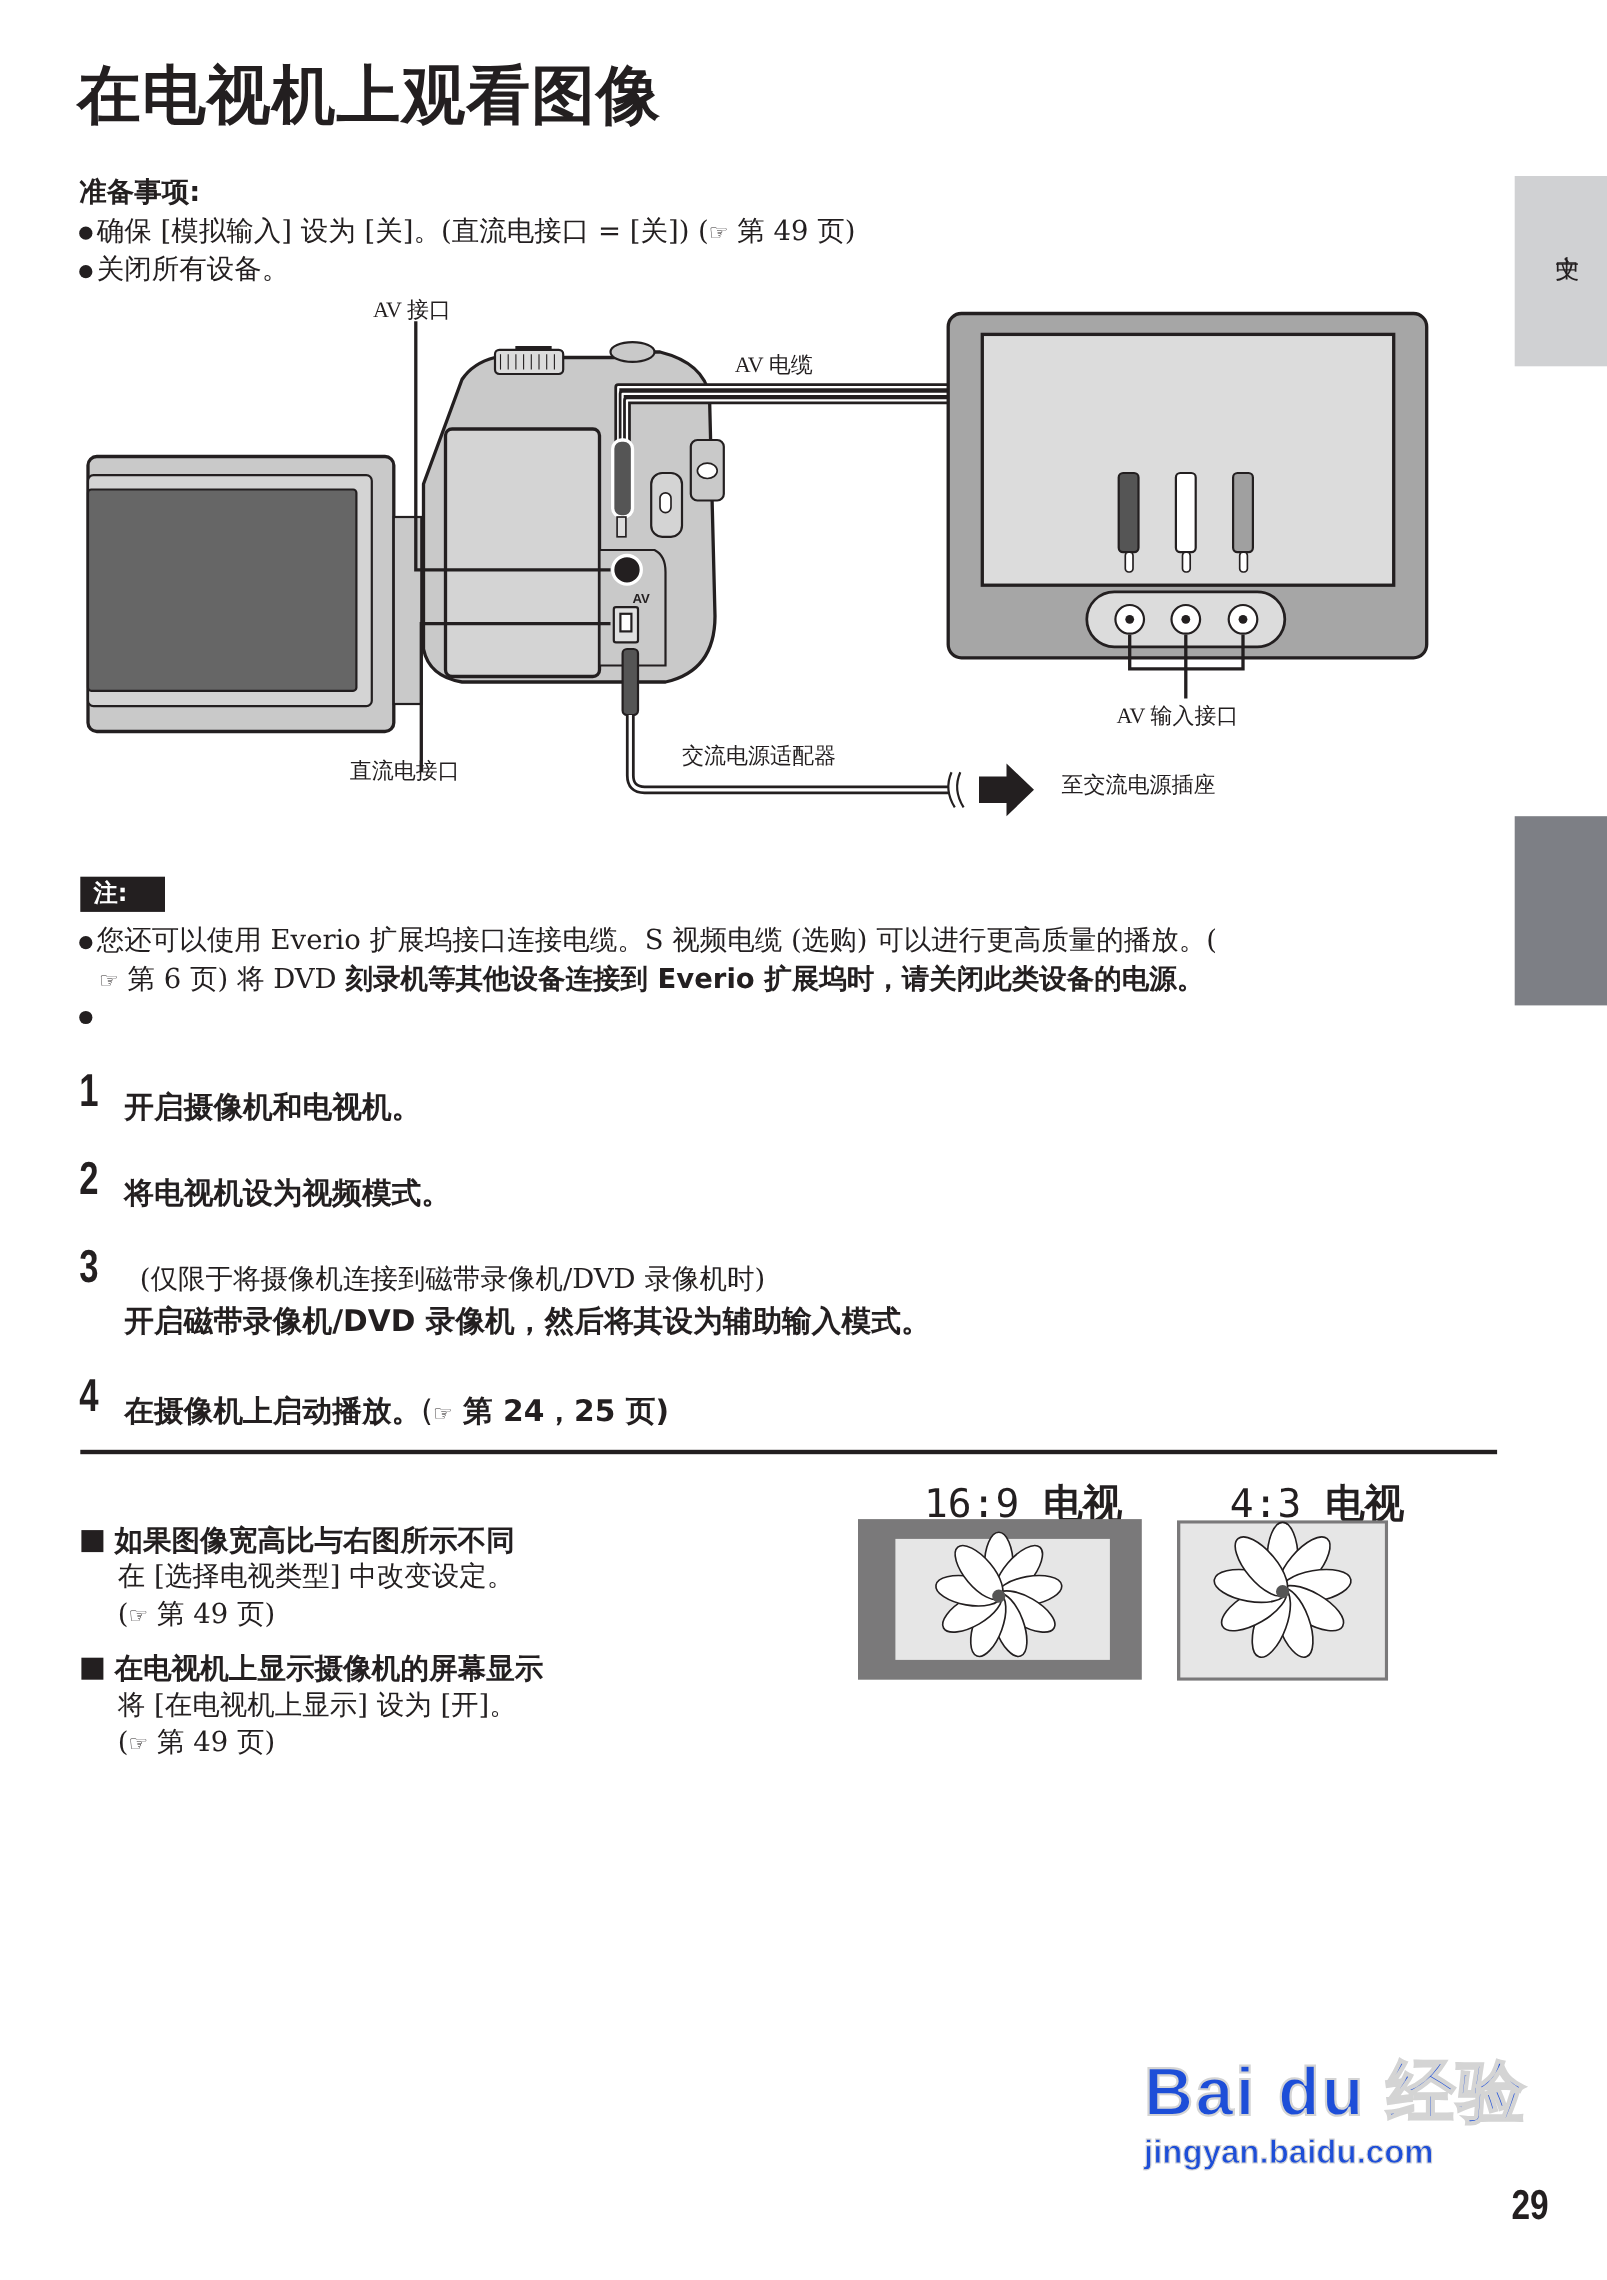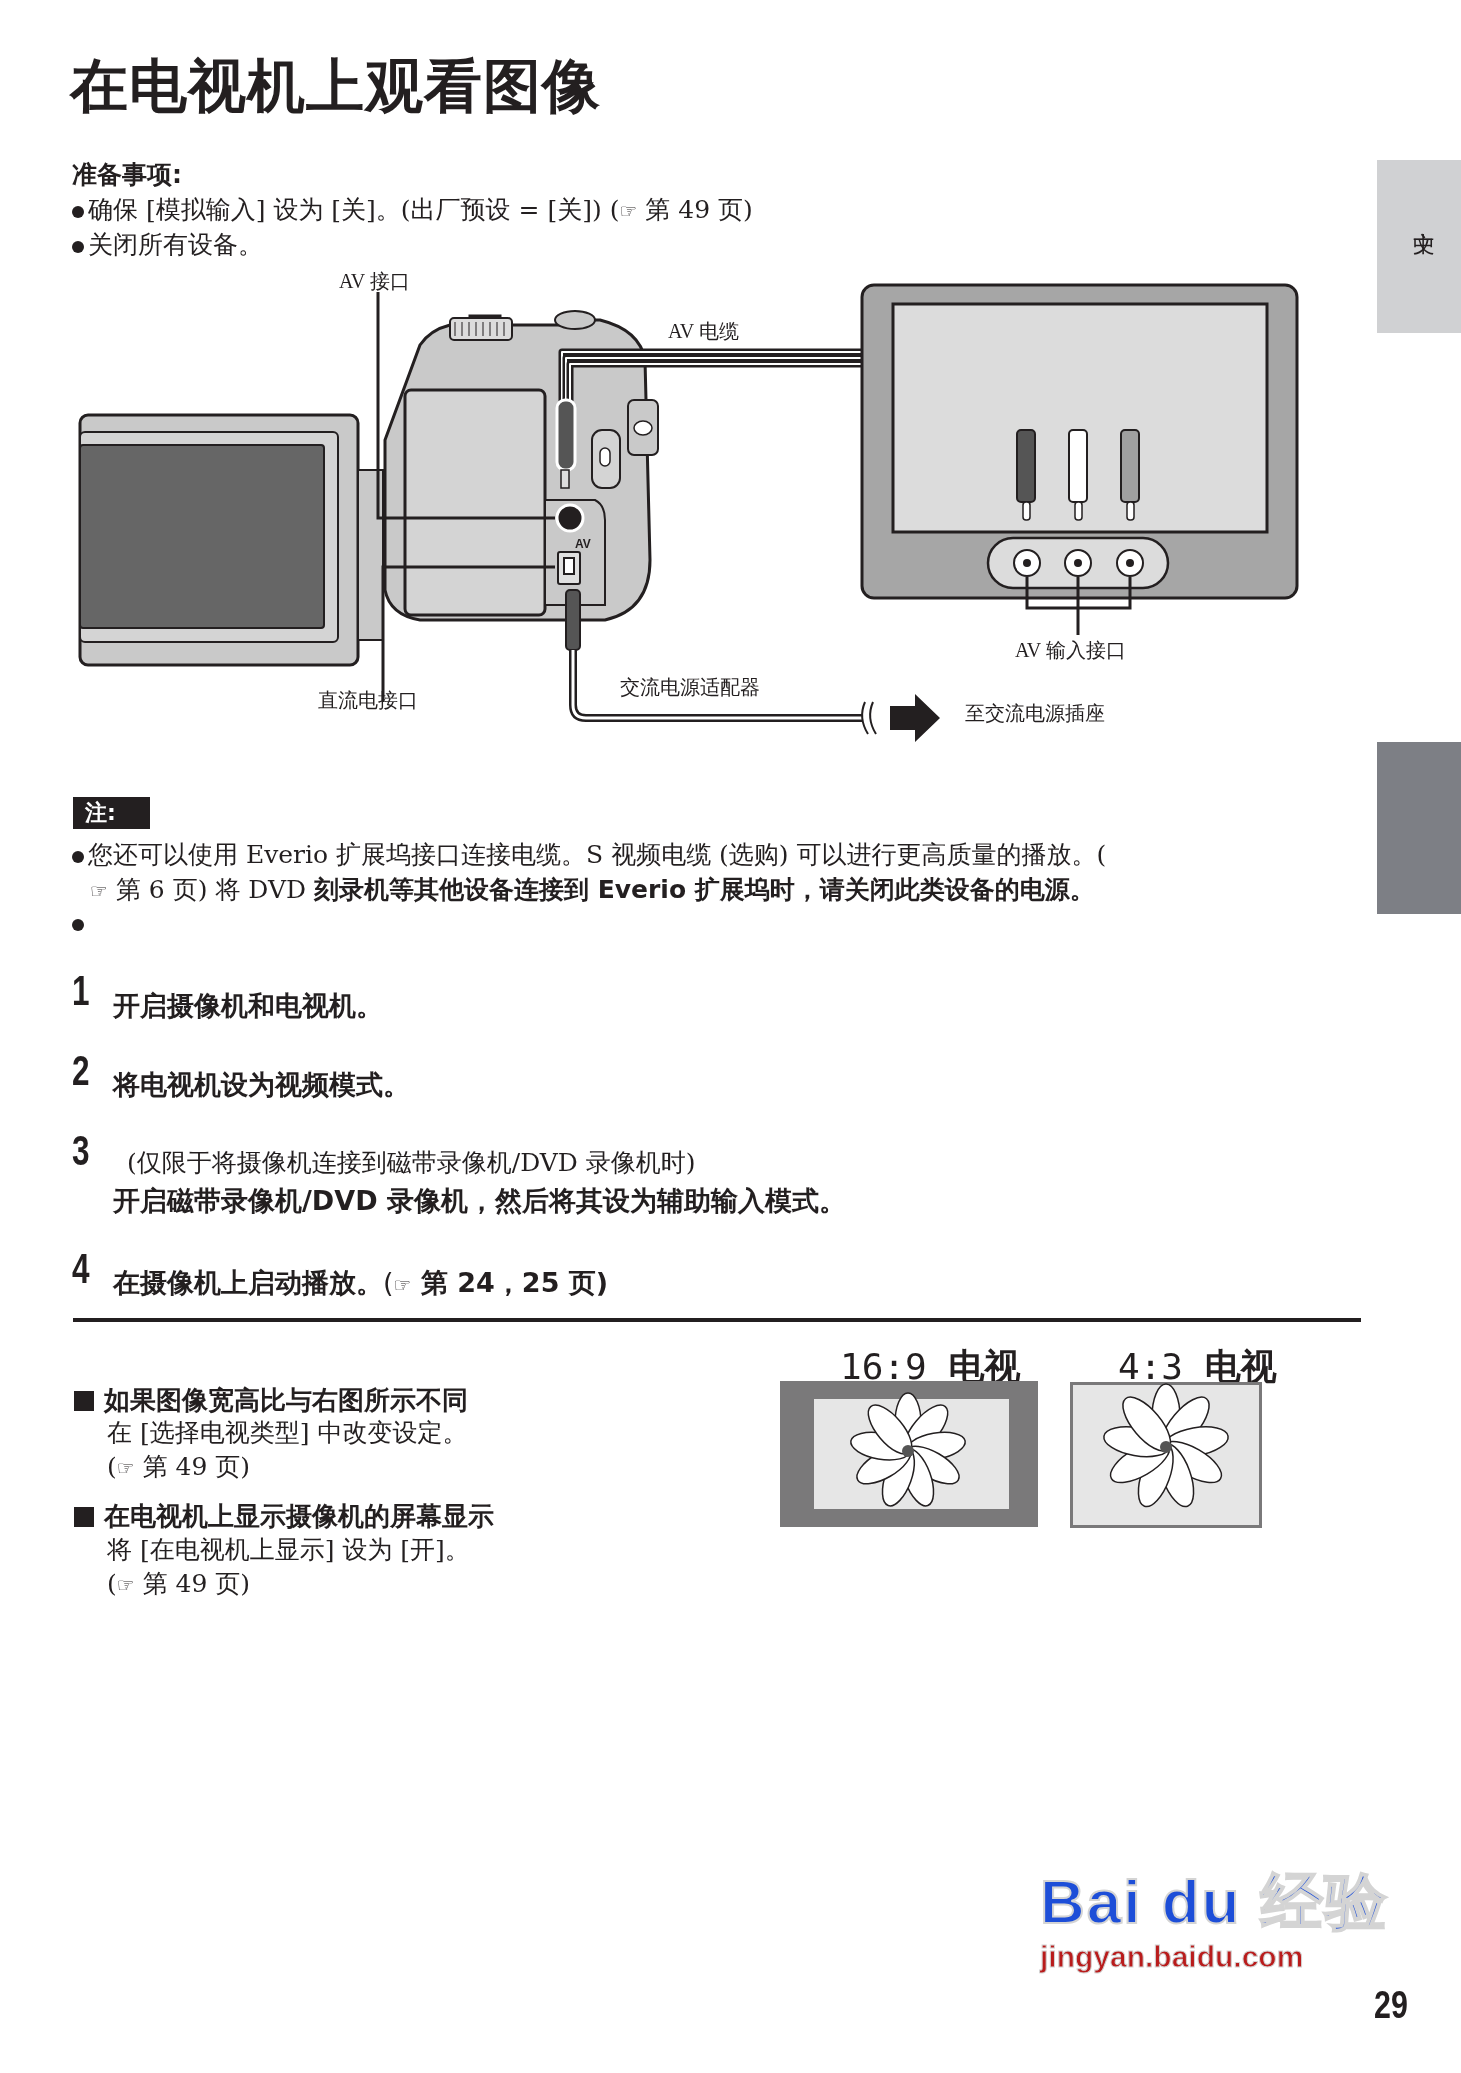"确保 [模拟输入] 设为 [关]。(出厂预设 =" span { text: 出厂预设 -> 直流电接口 }
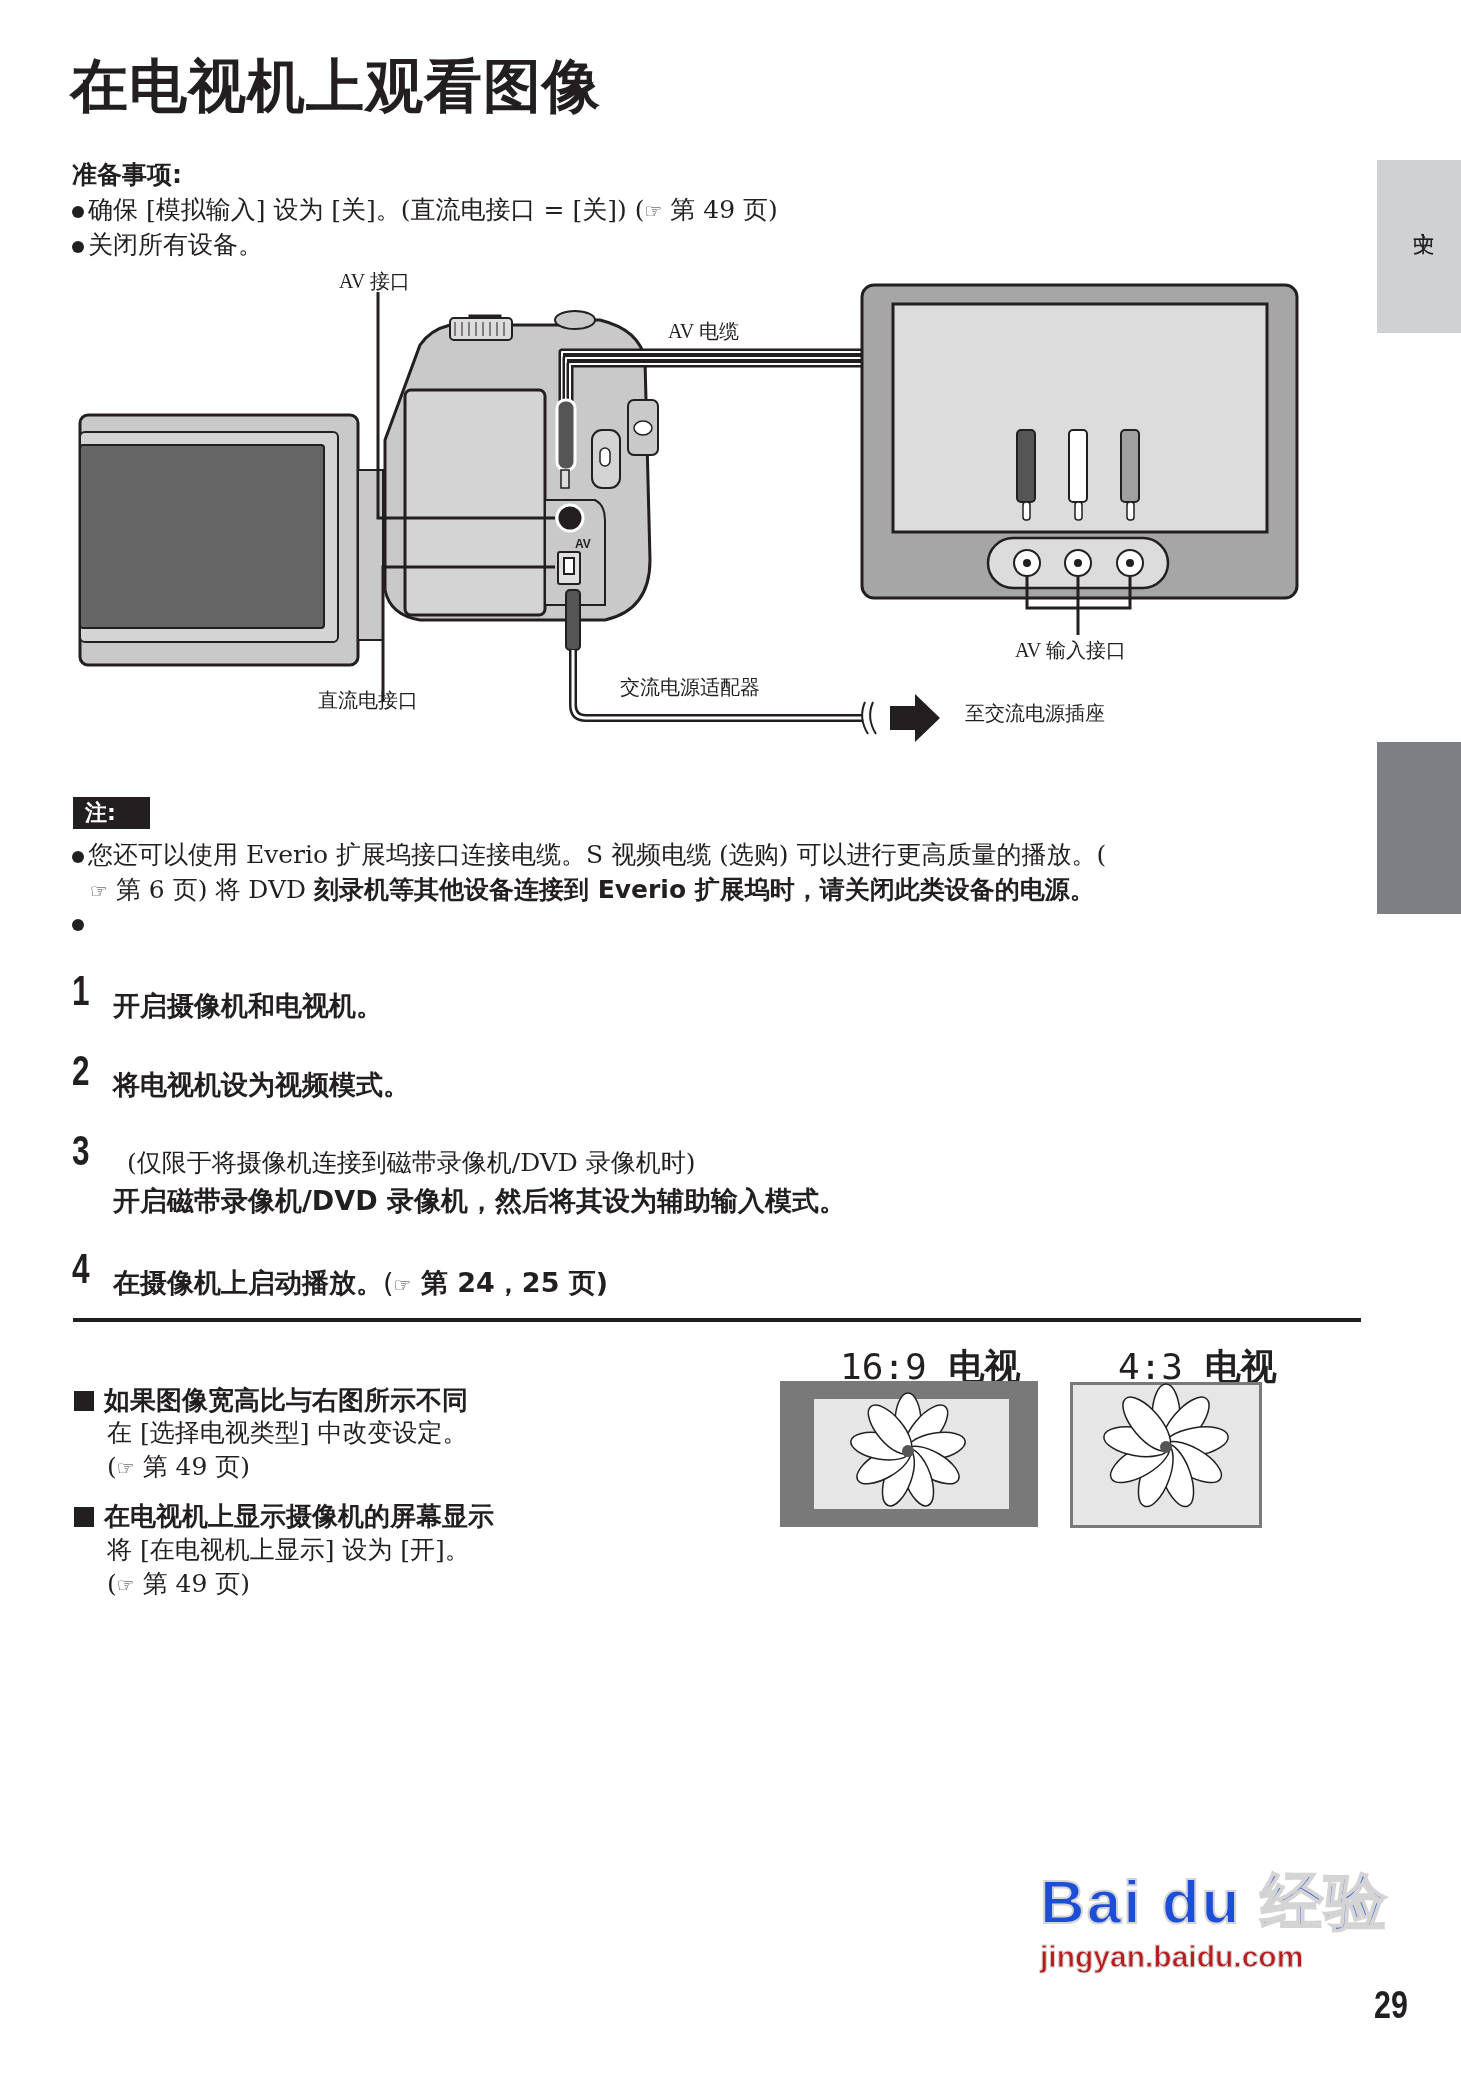"jingyan.baidu.com" .wm-small { color: #b91c1c -> #1d4ed8 }
